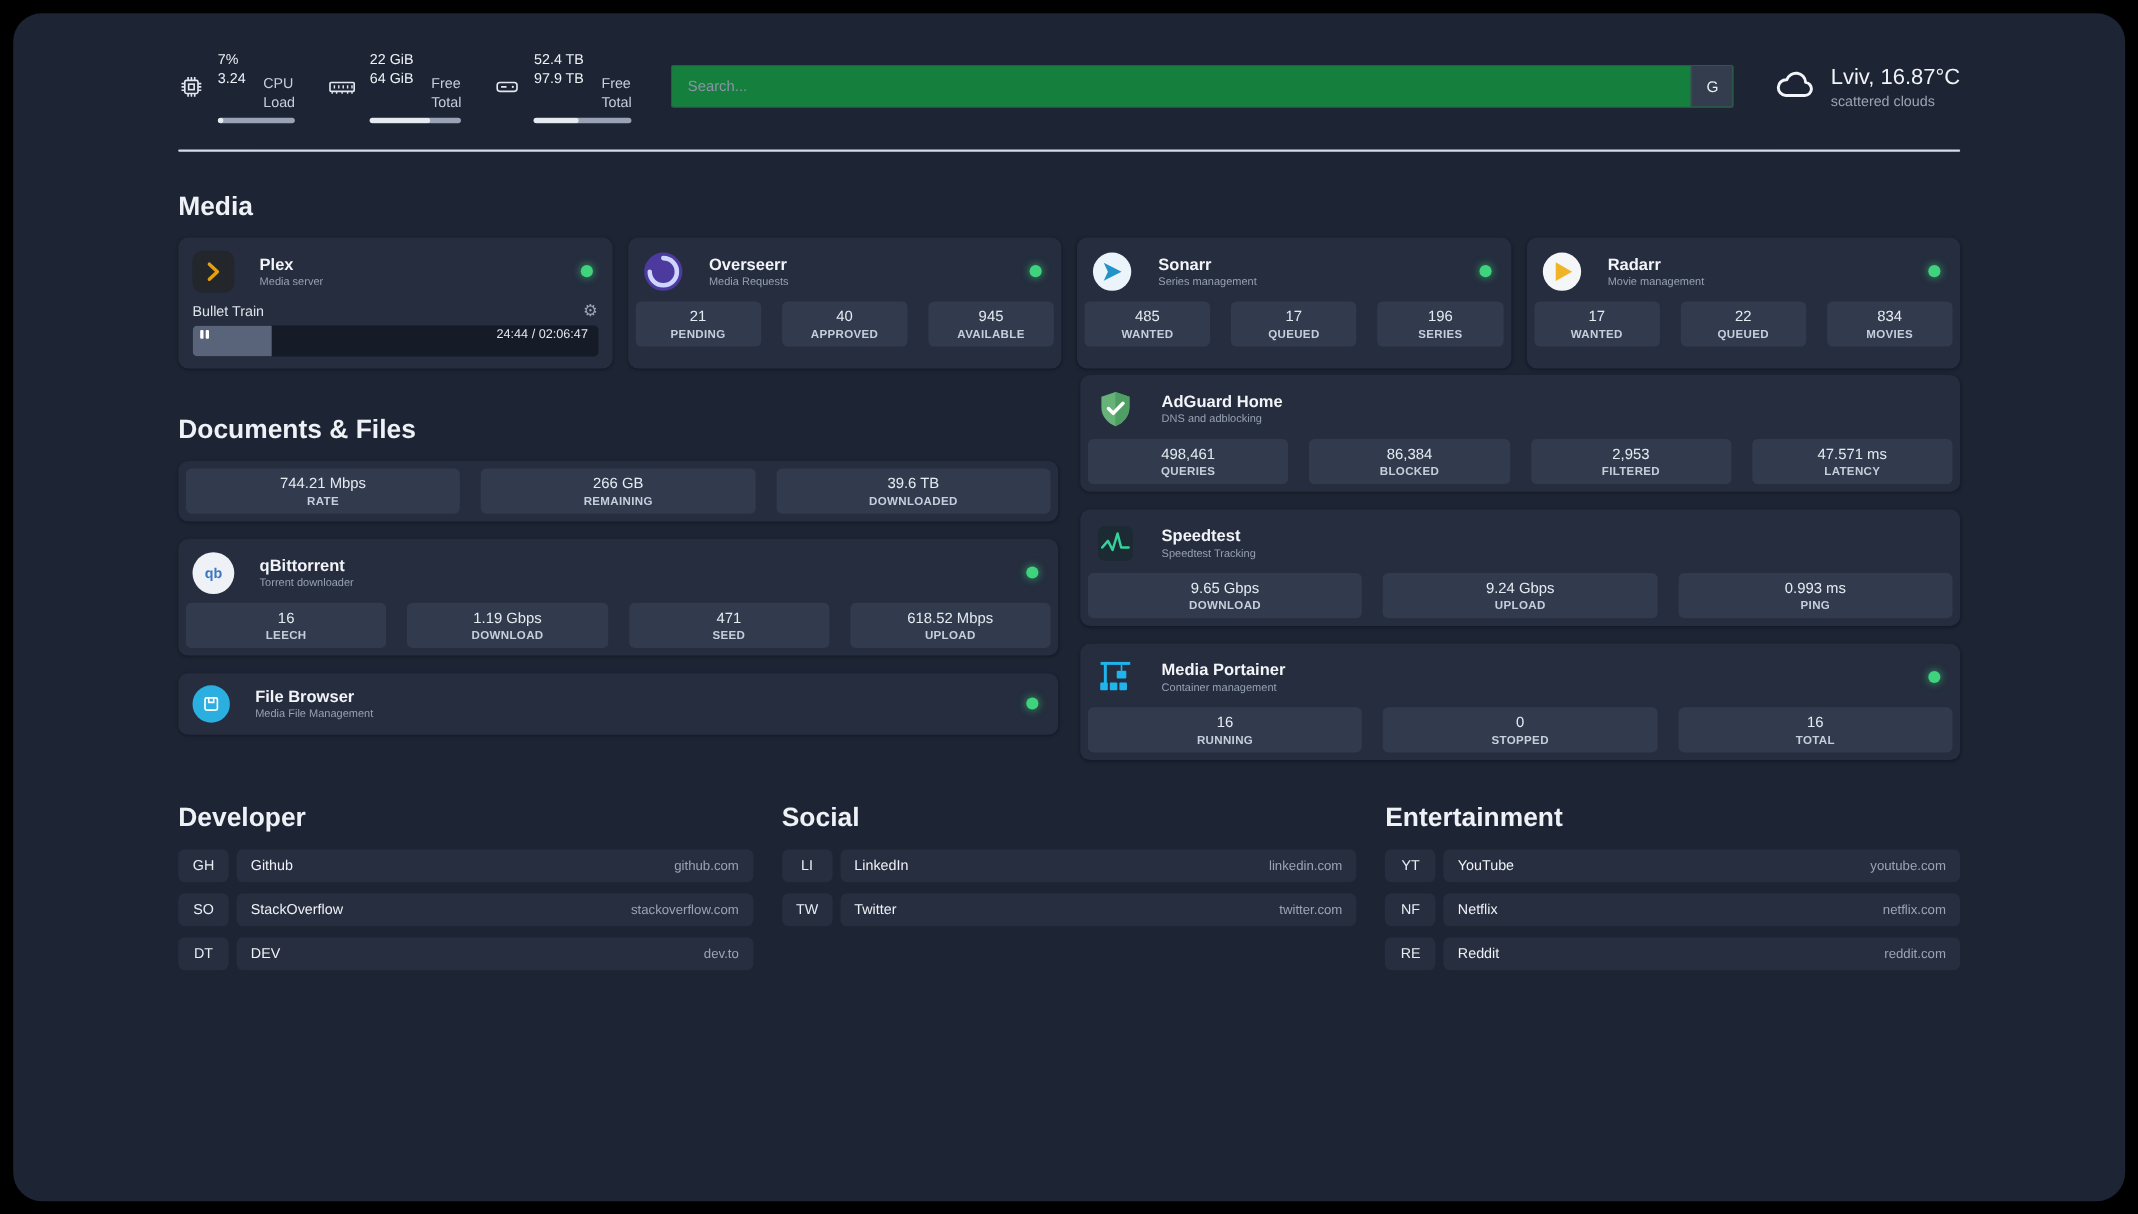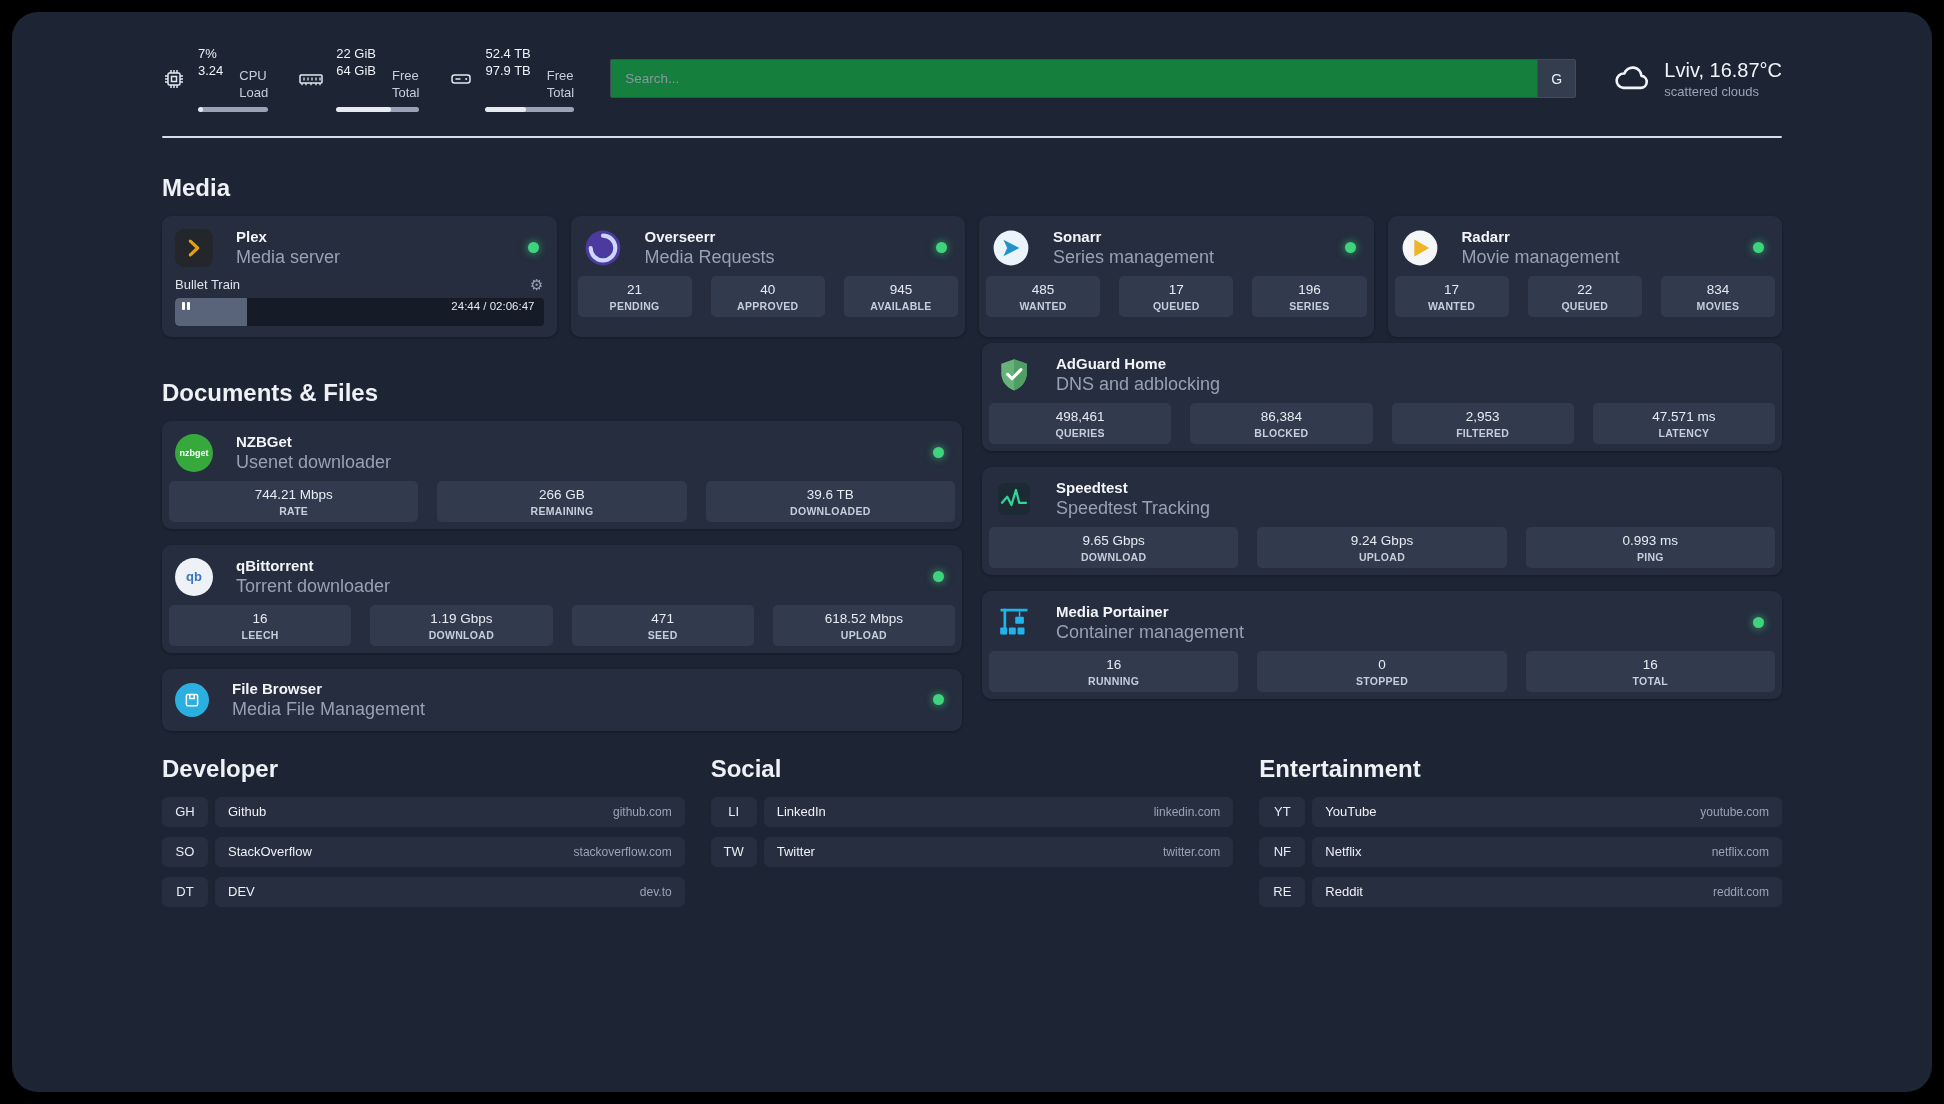"Media server" .svc-desc { font-size: 18px -> 10px }
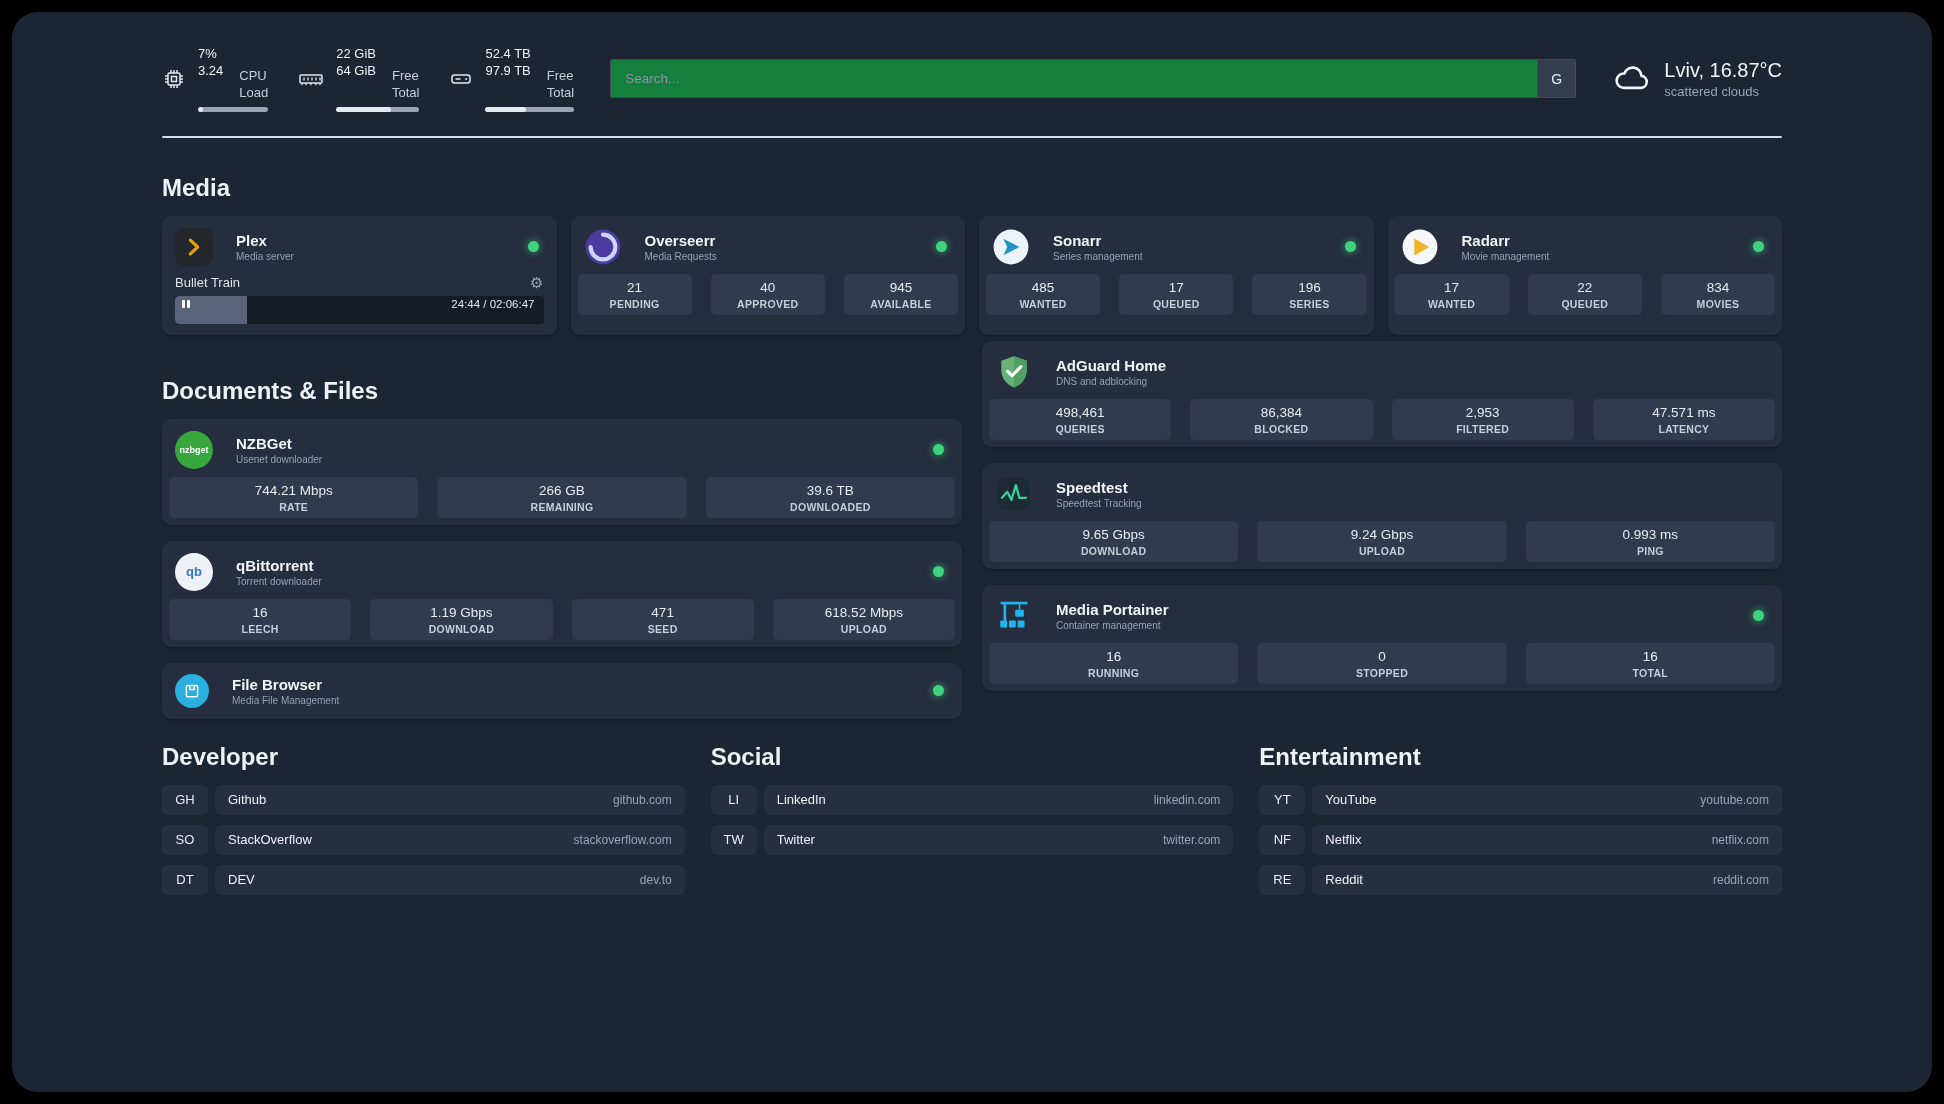"nzbget" div.card-header { html: <div> <div> <span>nzbget</span> </div> <div> <div>NZBGet</div> <div>Usenet downloader</div> </div> <span></span> </div> -> none }
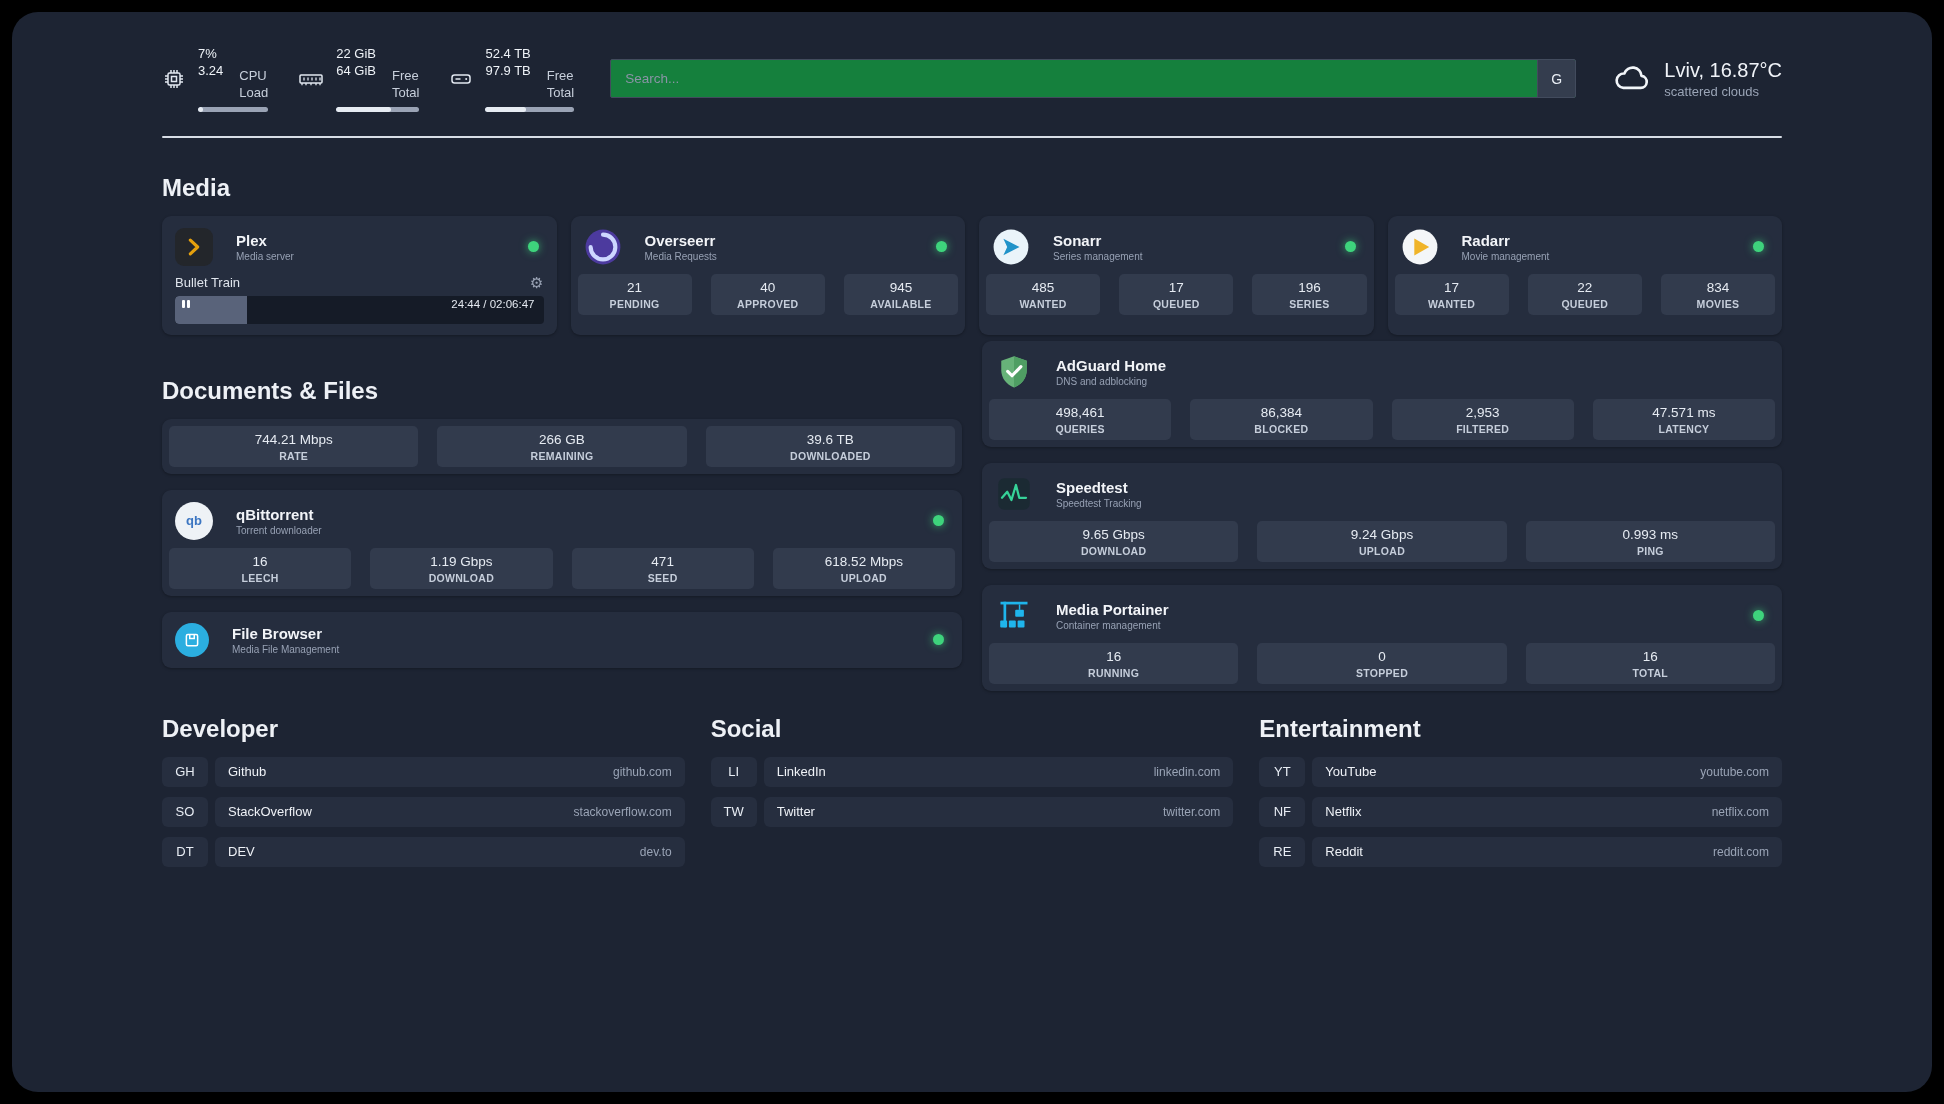"Developer" .bookmarks { margin-top: 24px -> 39px }
